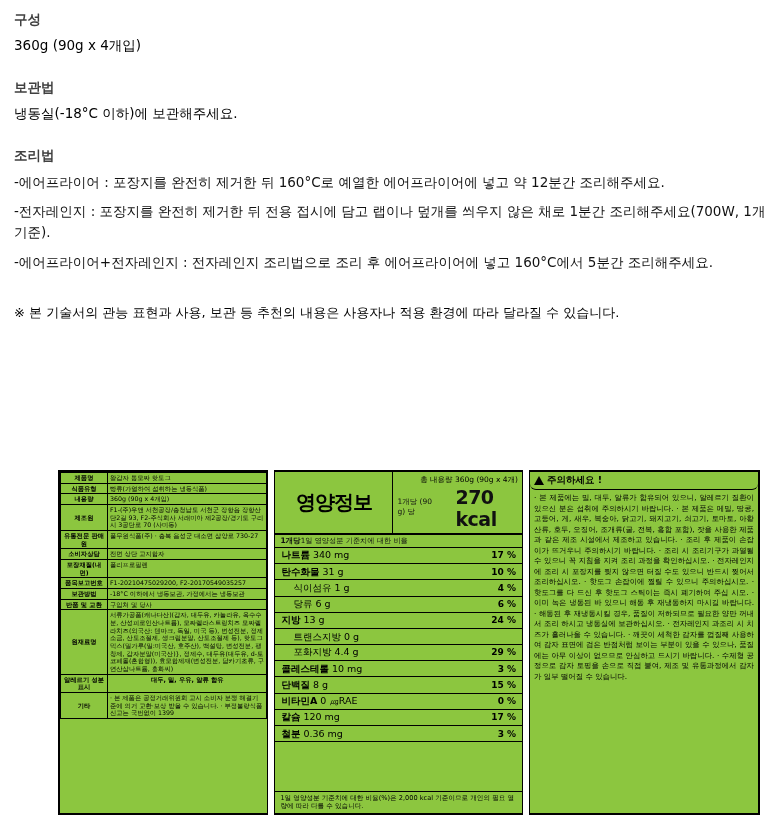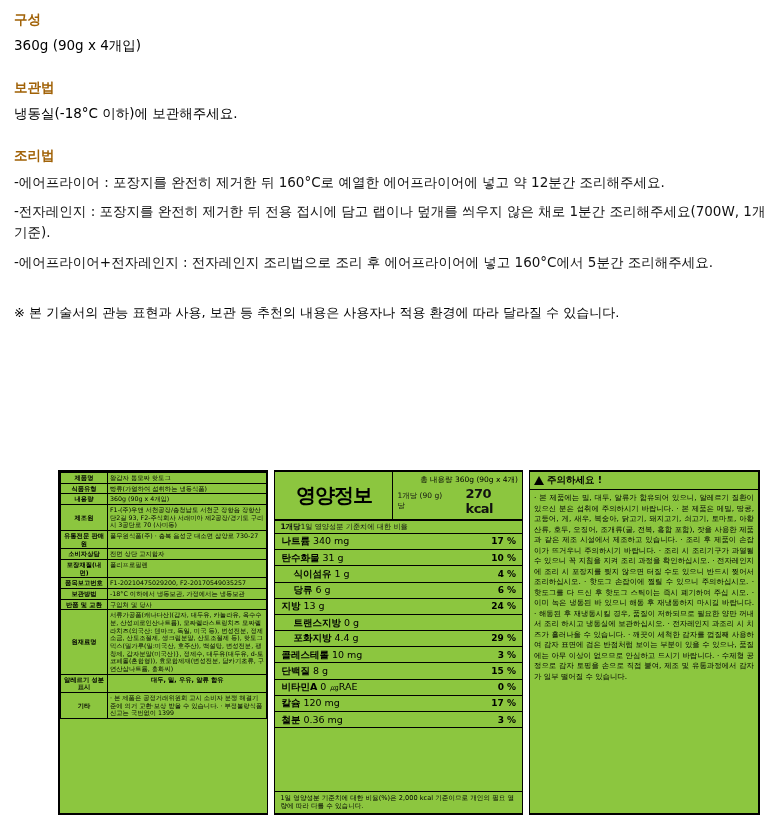"구성" .sec-head { color: #a16207 -> #404040 }
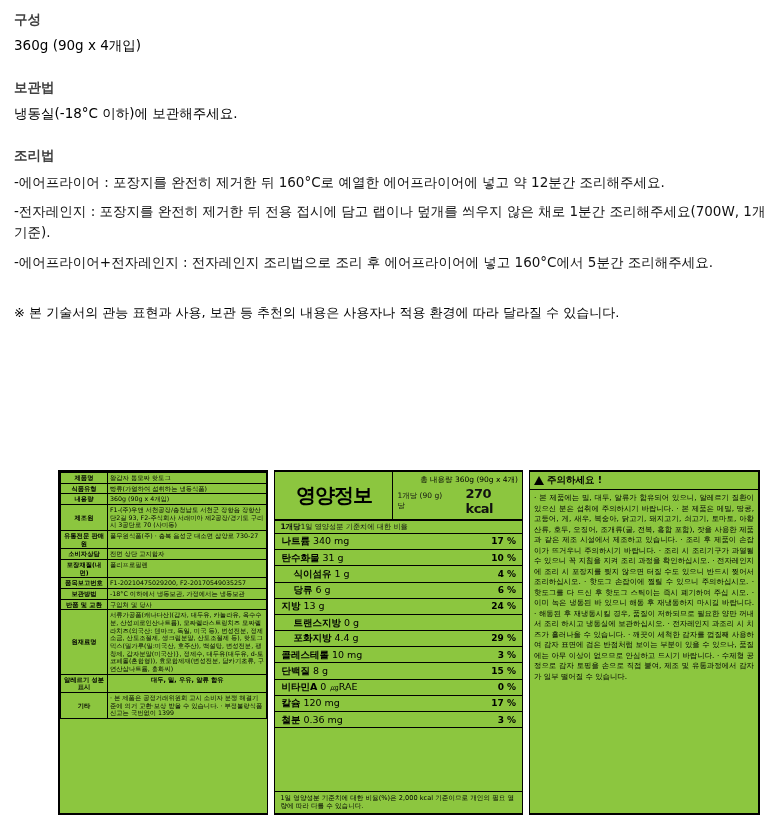"주의하세요 !" .caution-head { border-radius: none -> 6px }
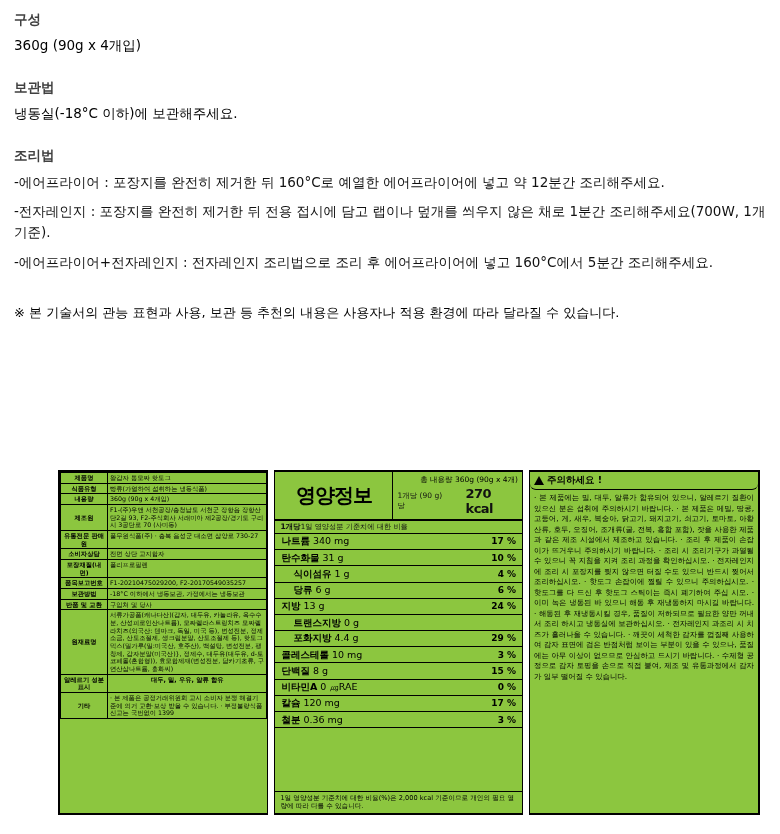"270 kcal" .nut-serv .s-kcal { font-size: 13px -> 19px }
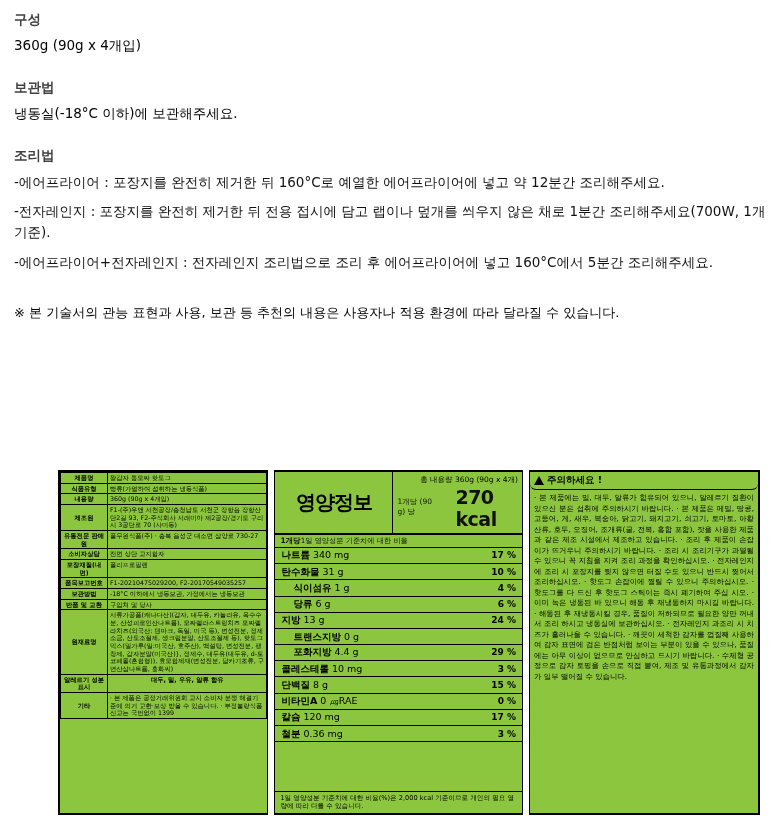"식이섬유" .nrow.ind .nm { font-weight: bold -> normal }
